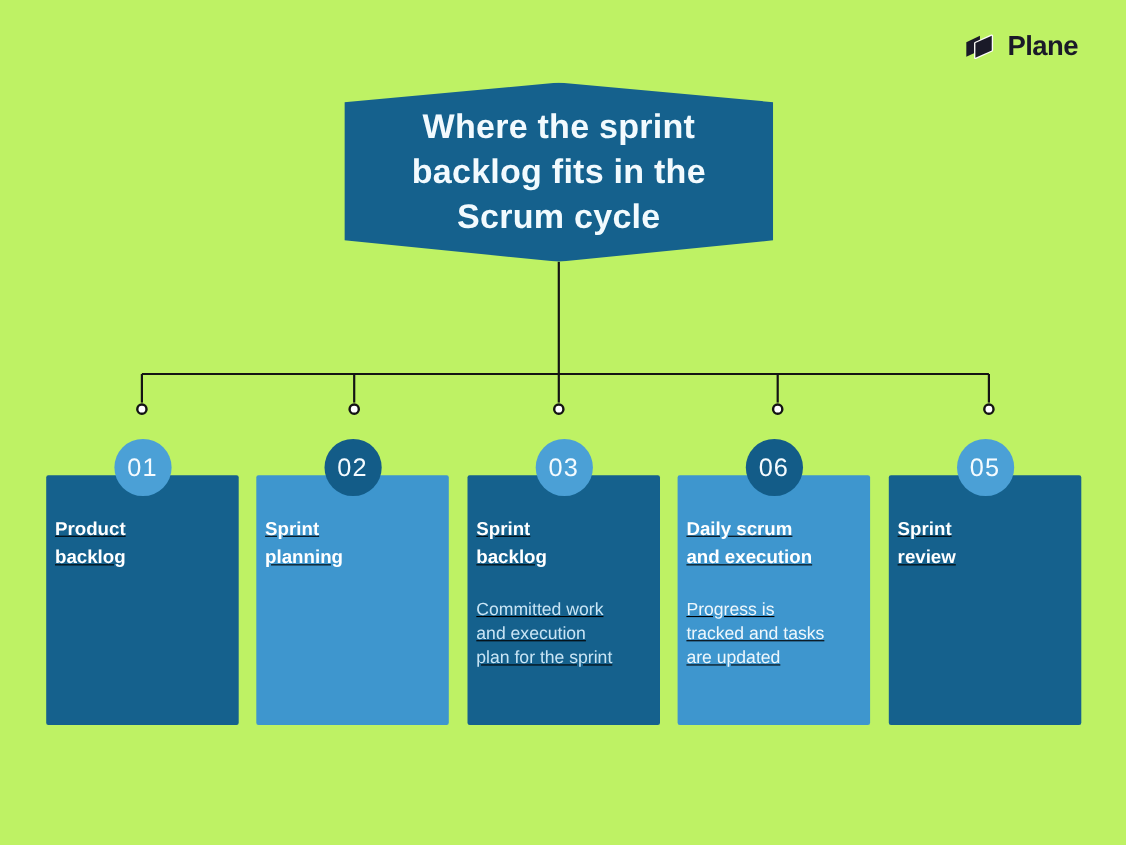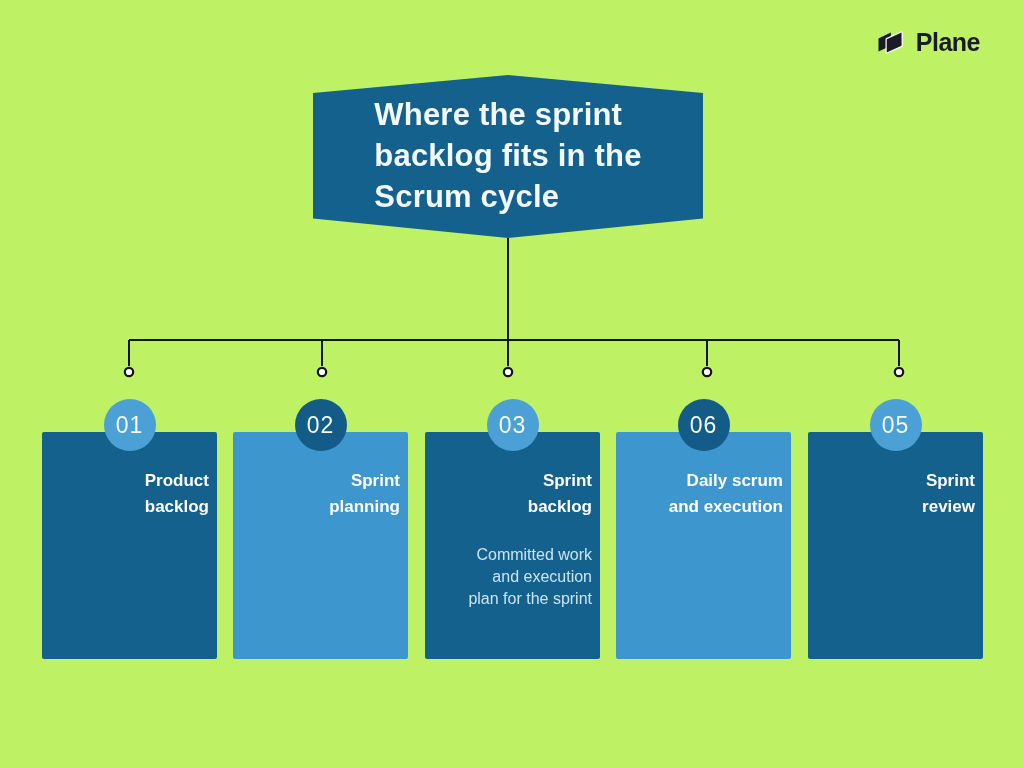"Where the sprint" .banner { text-align: left -> center }
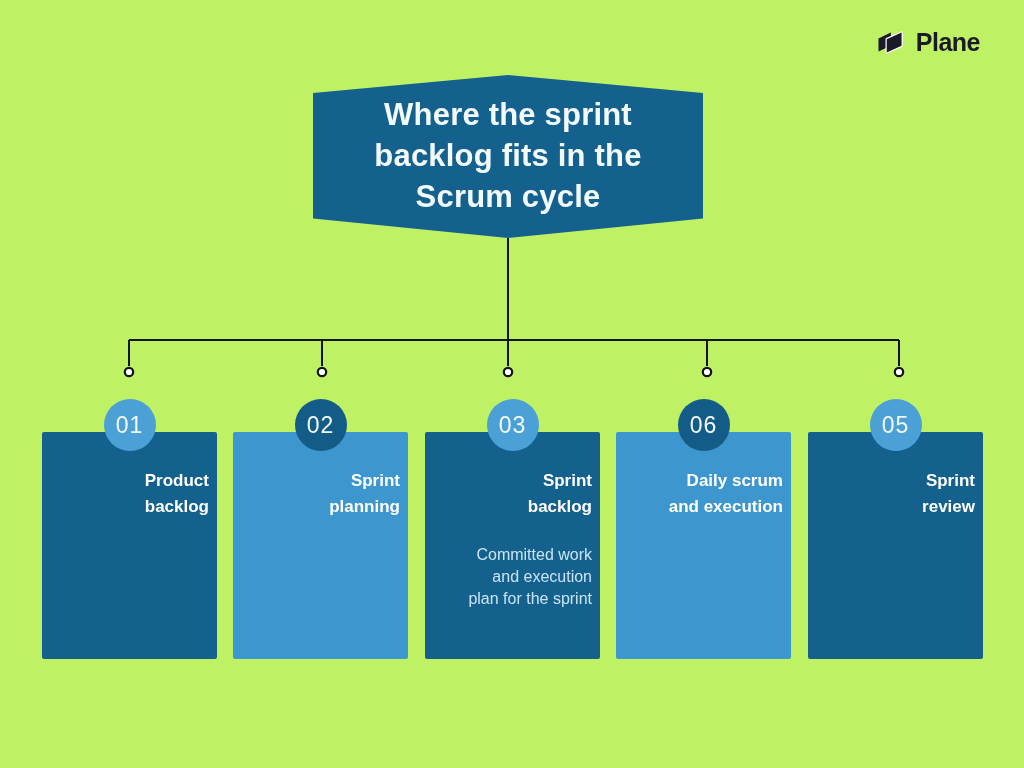"01" .card { text-align: right -> left; text-decoration: none -> underline }
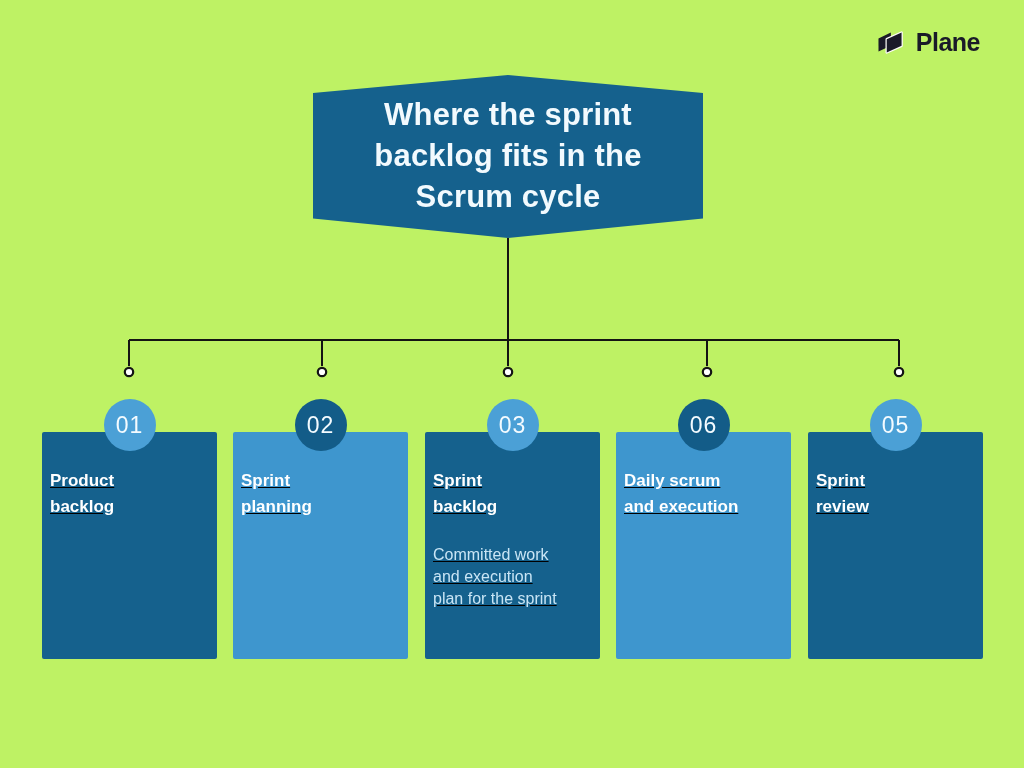"Progress is" p.card-body { html: none -> <p>Progress is tracked and tasks are updated</p> }
